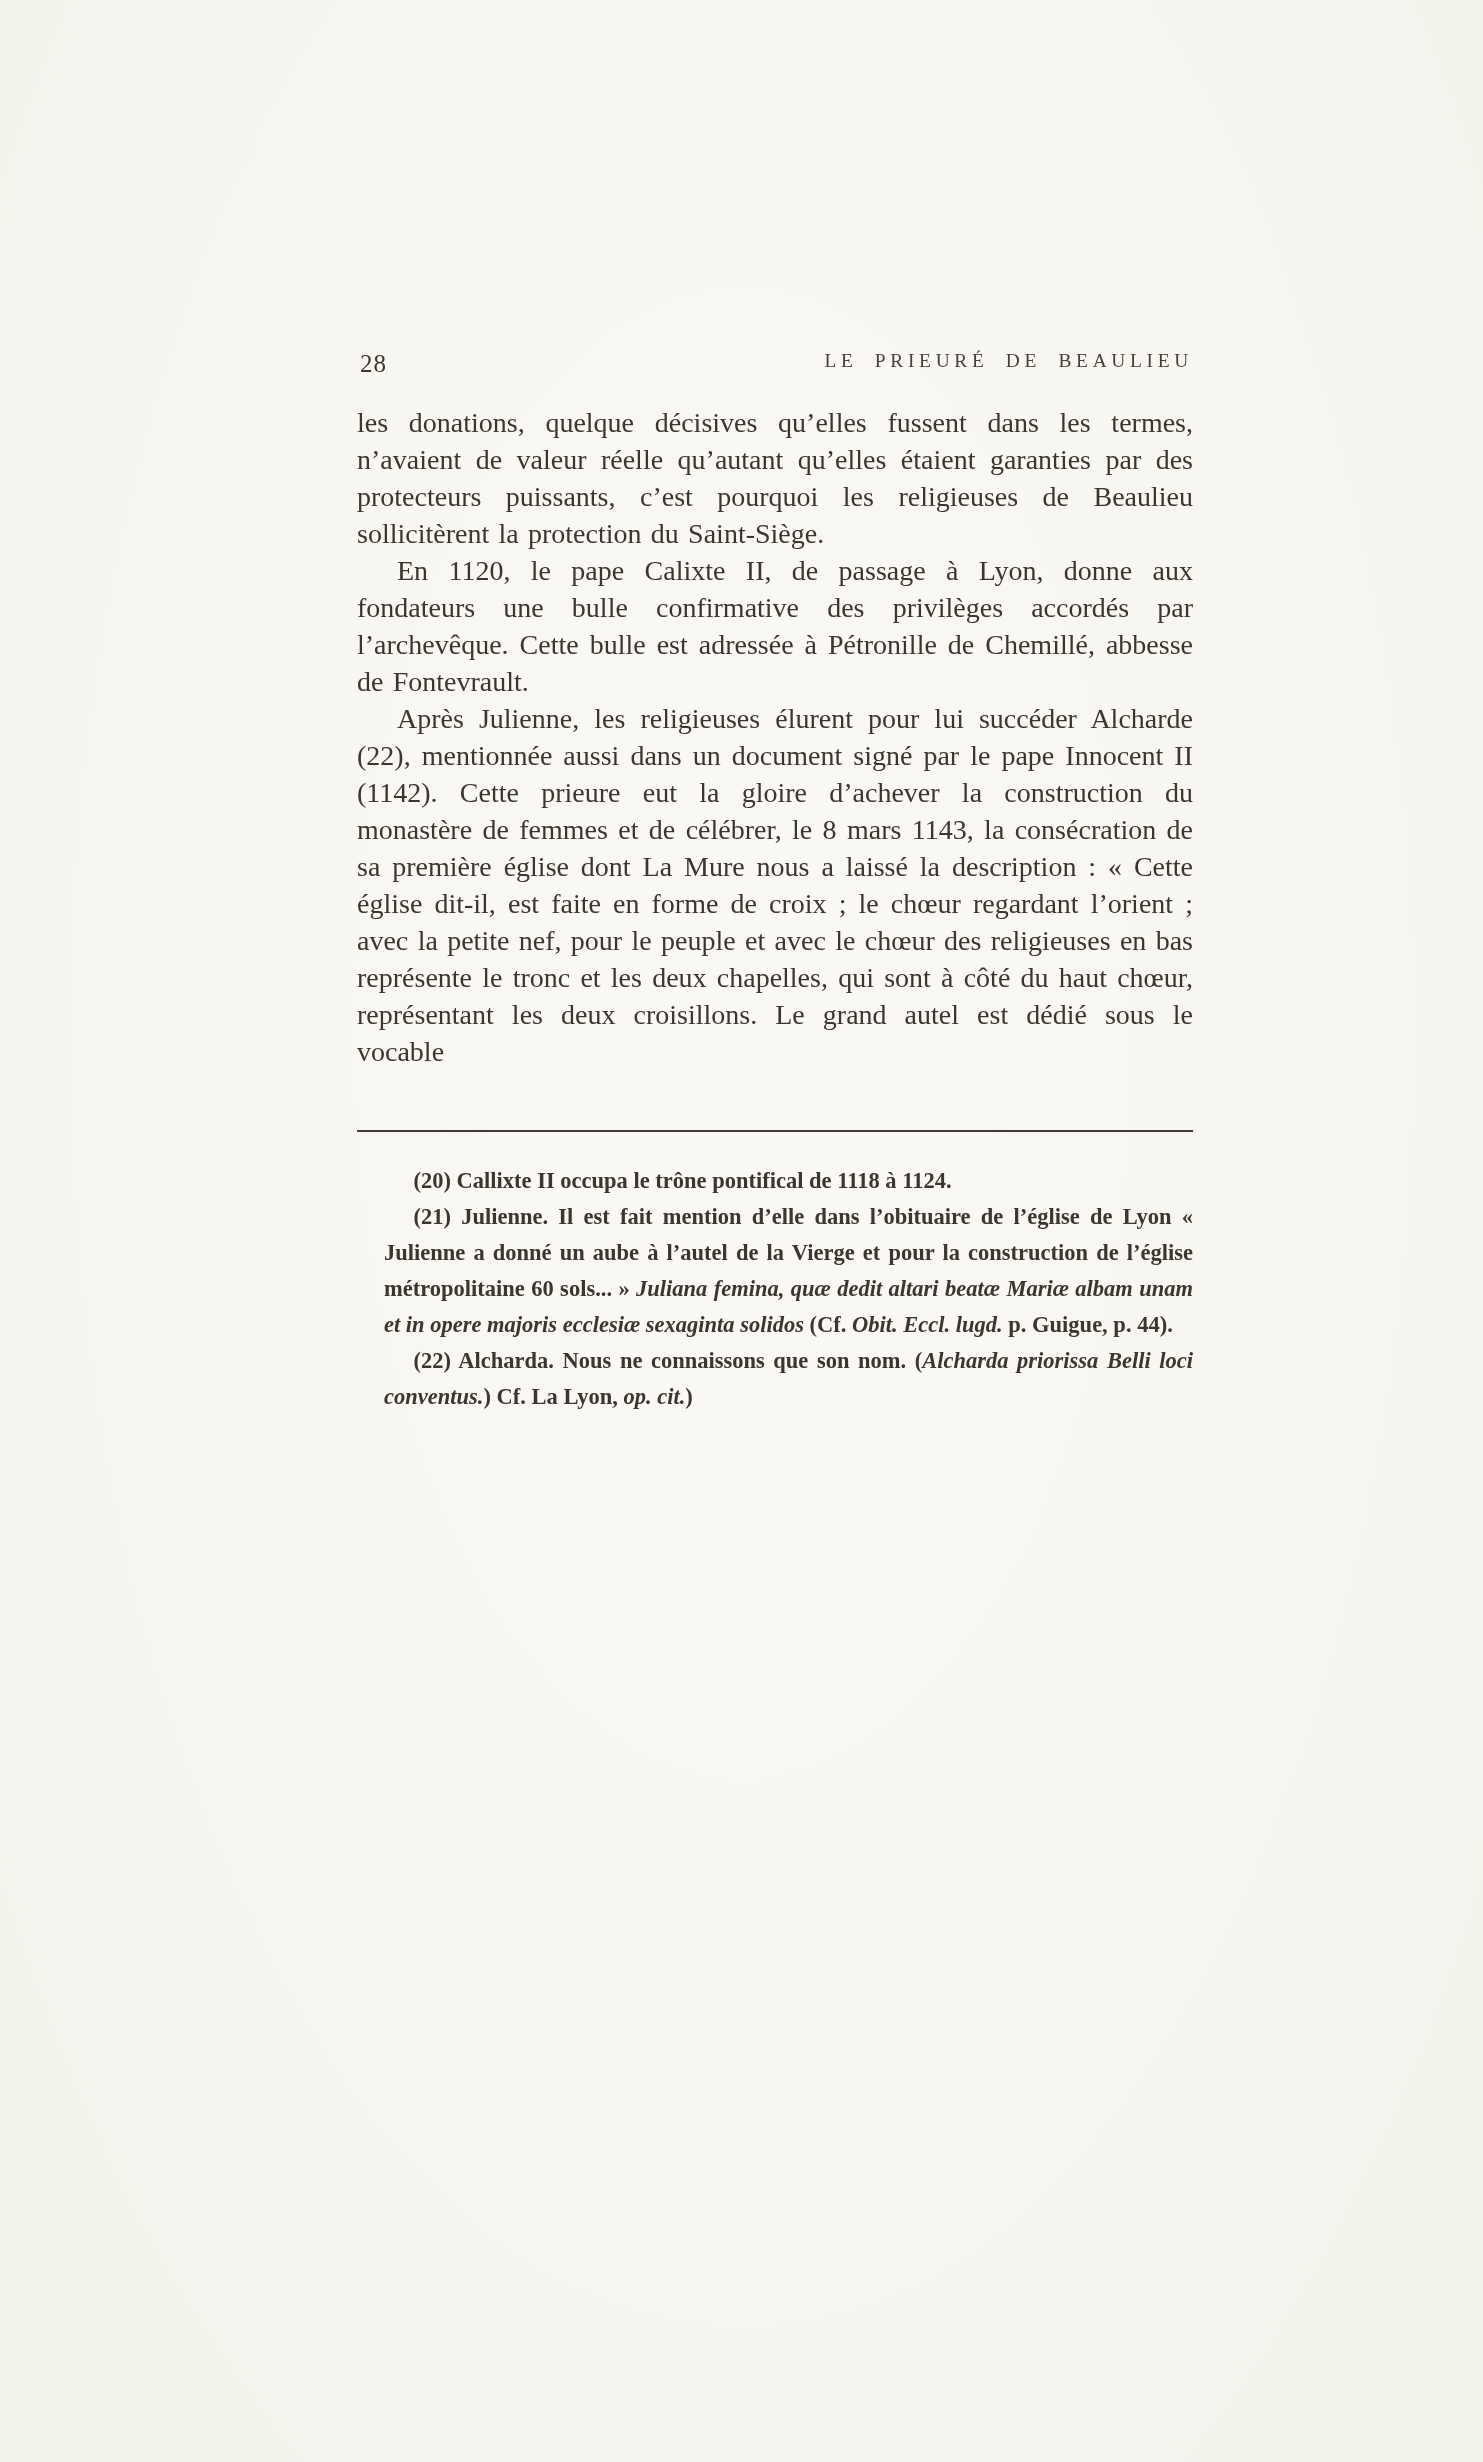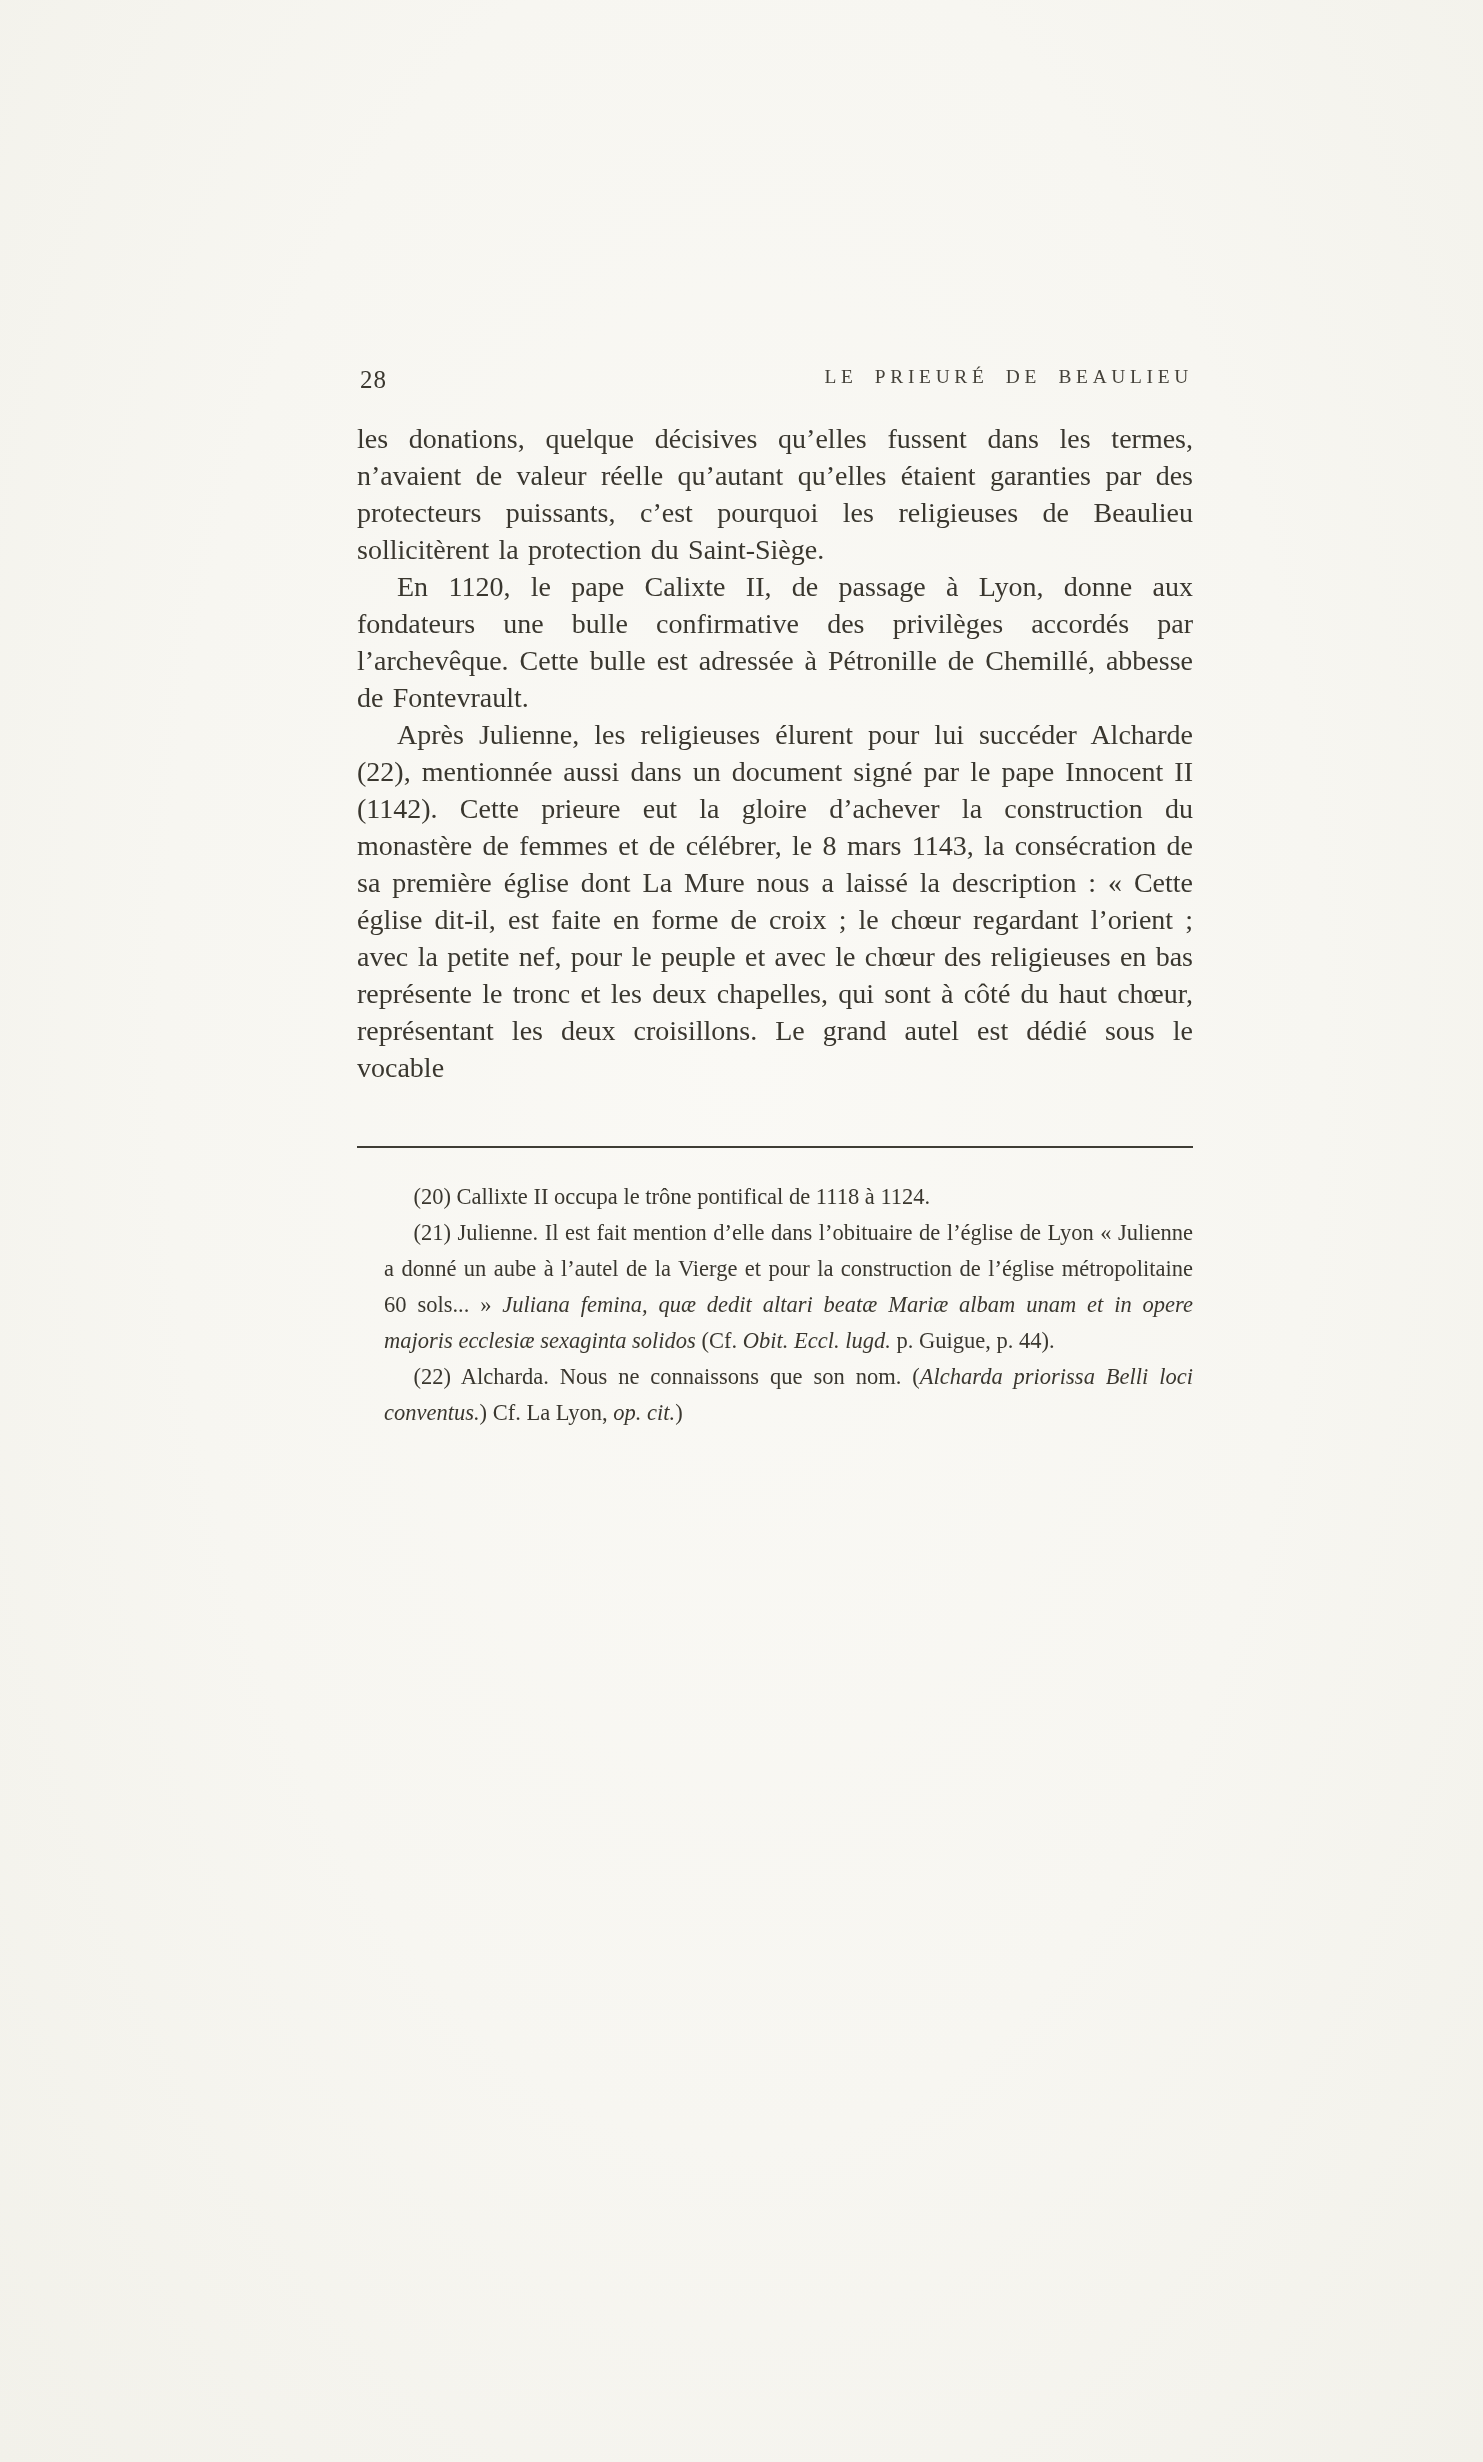"28" .text-block { top: 366px -> 350px }
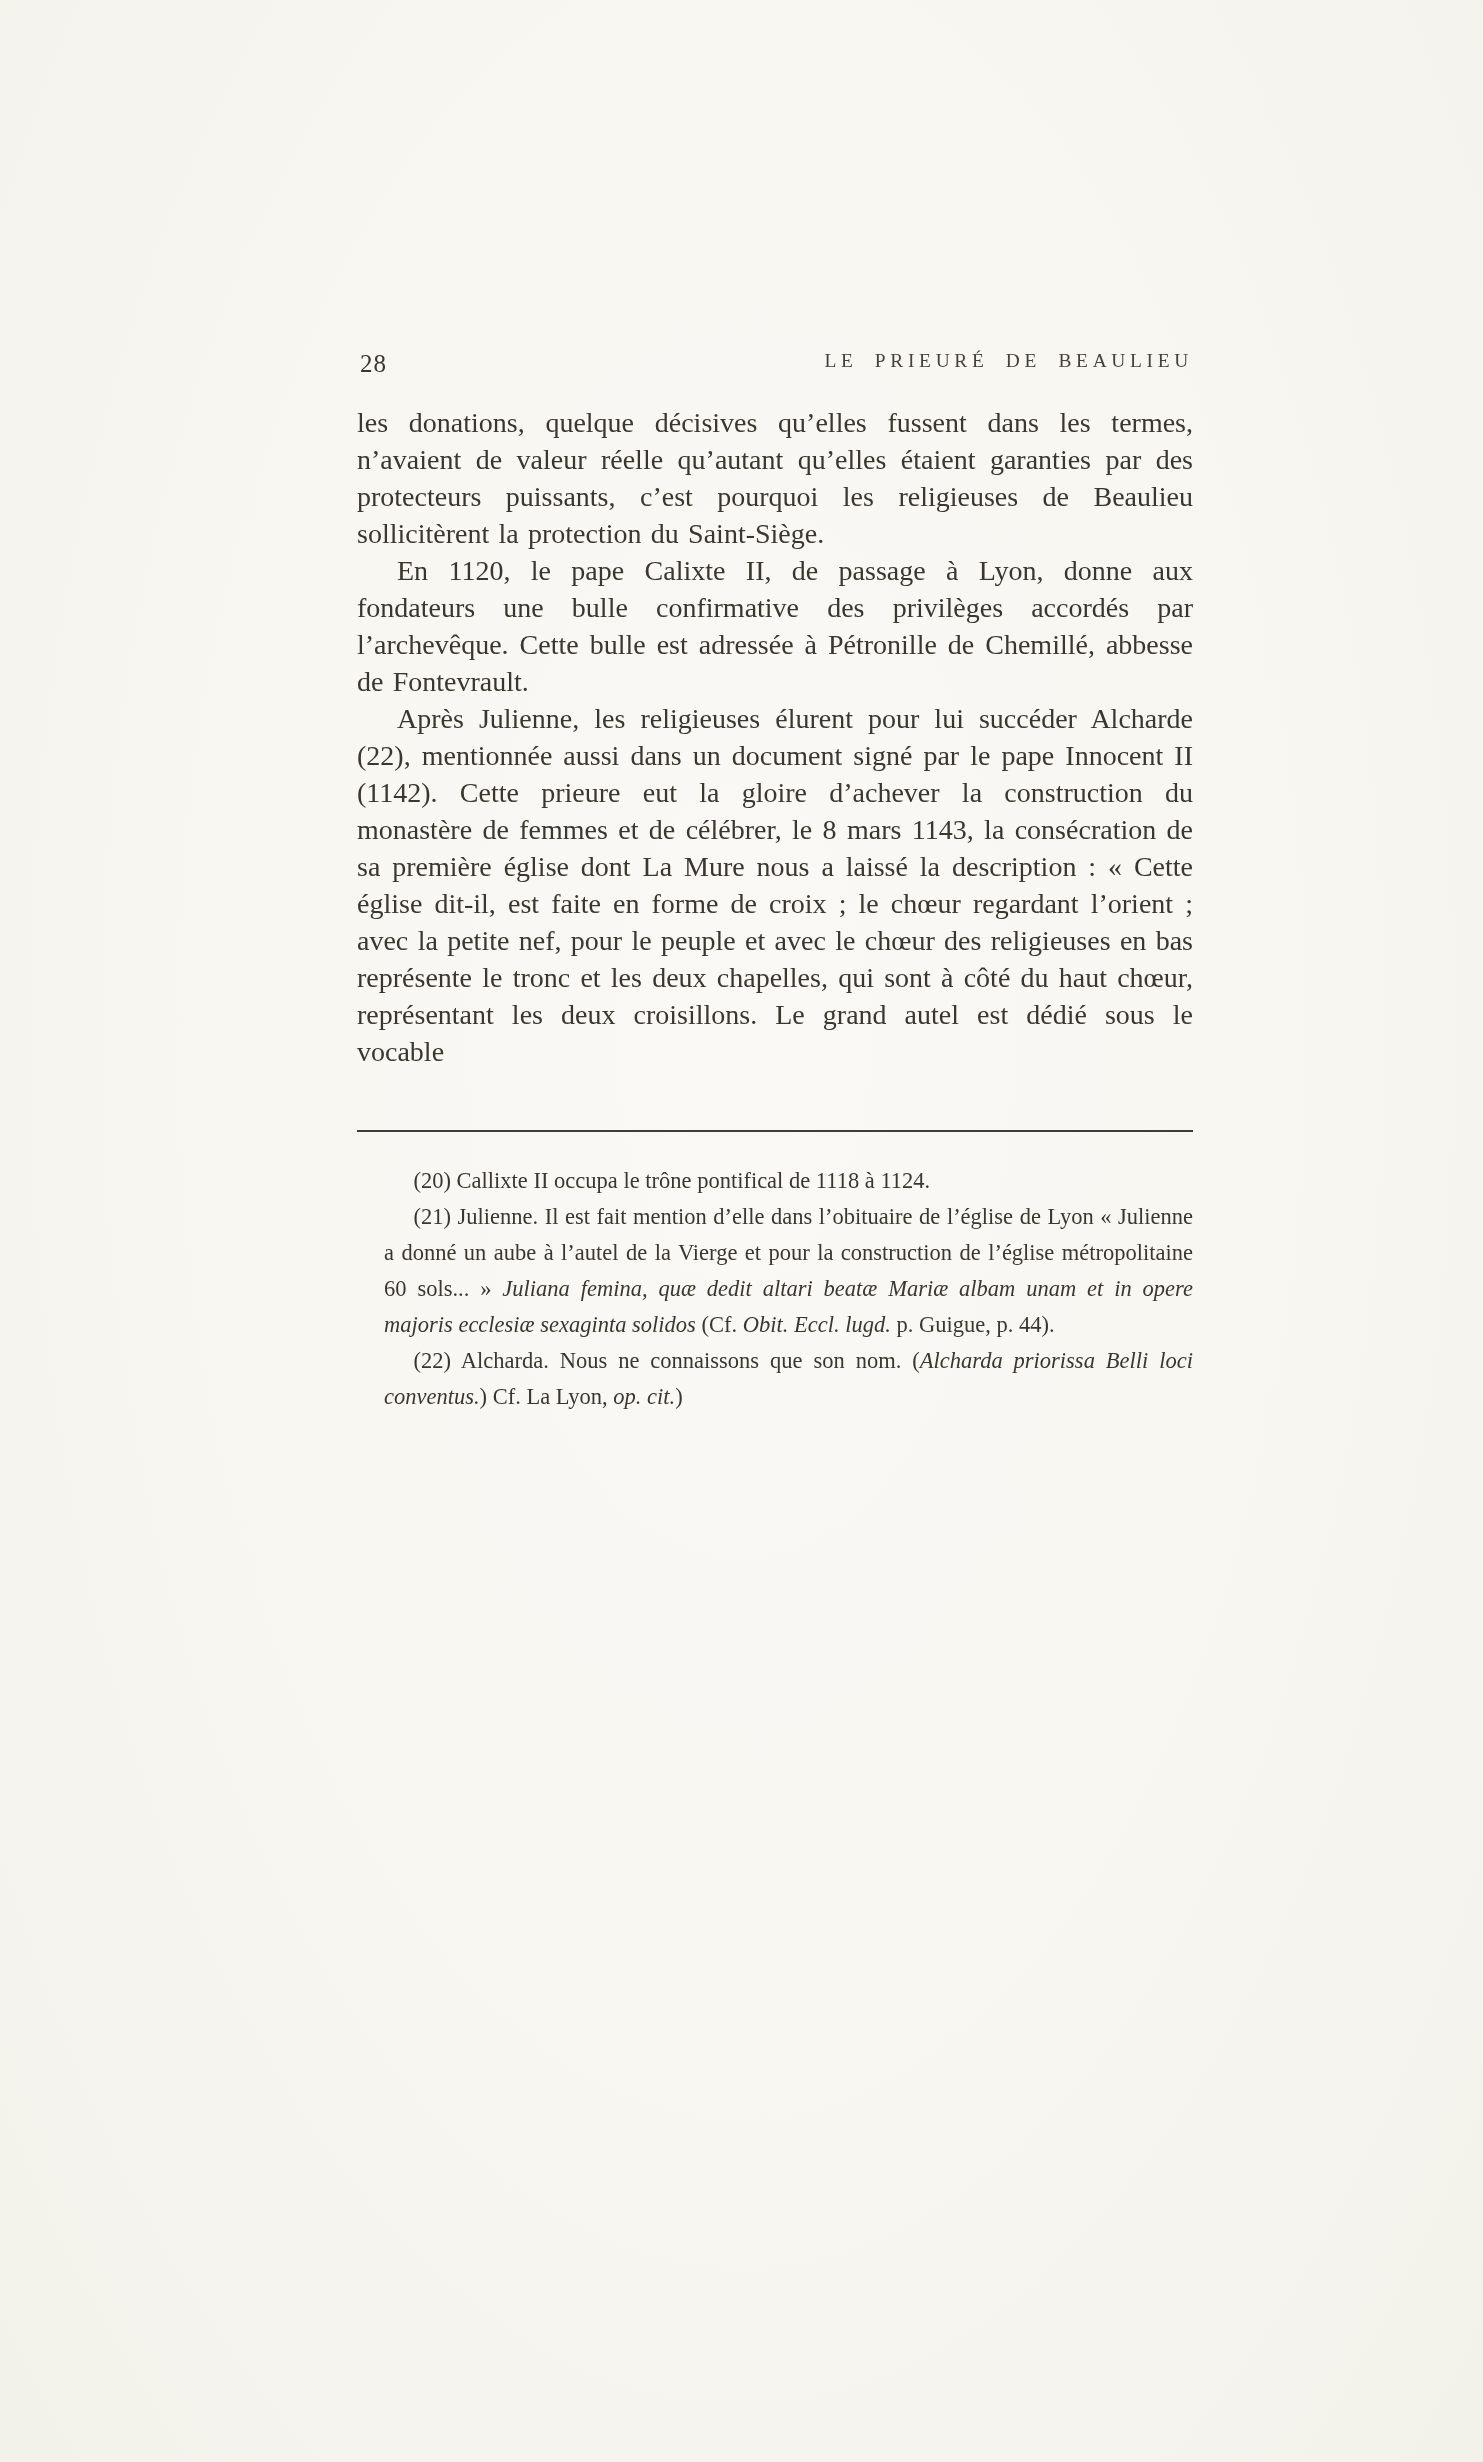"(20) Callixte II occupa le" .footnote { font-weight: none -> bold }
